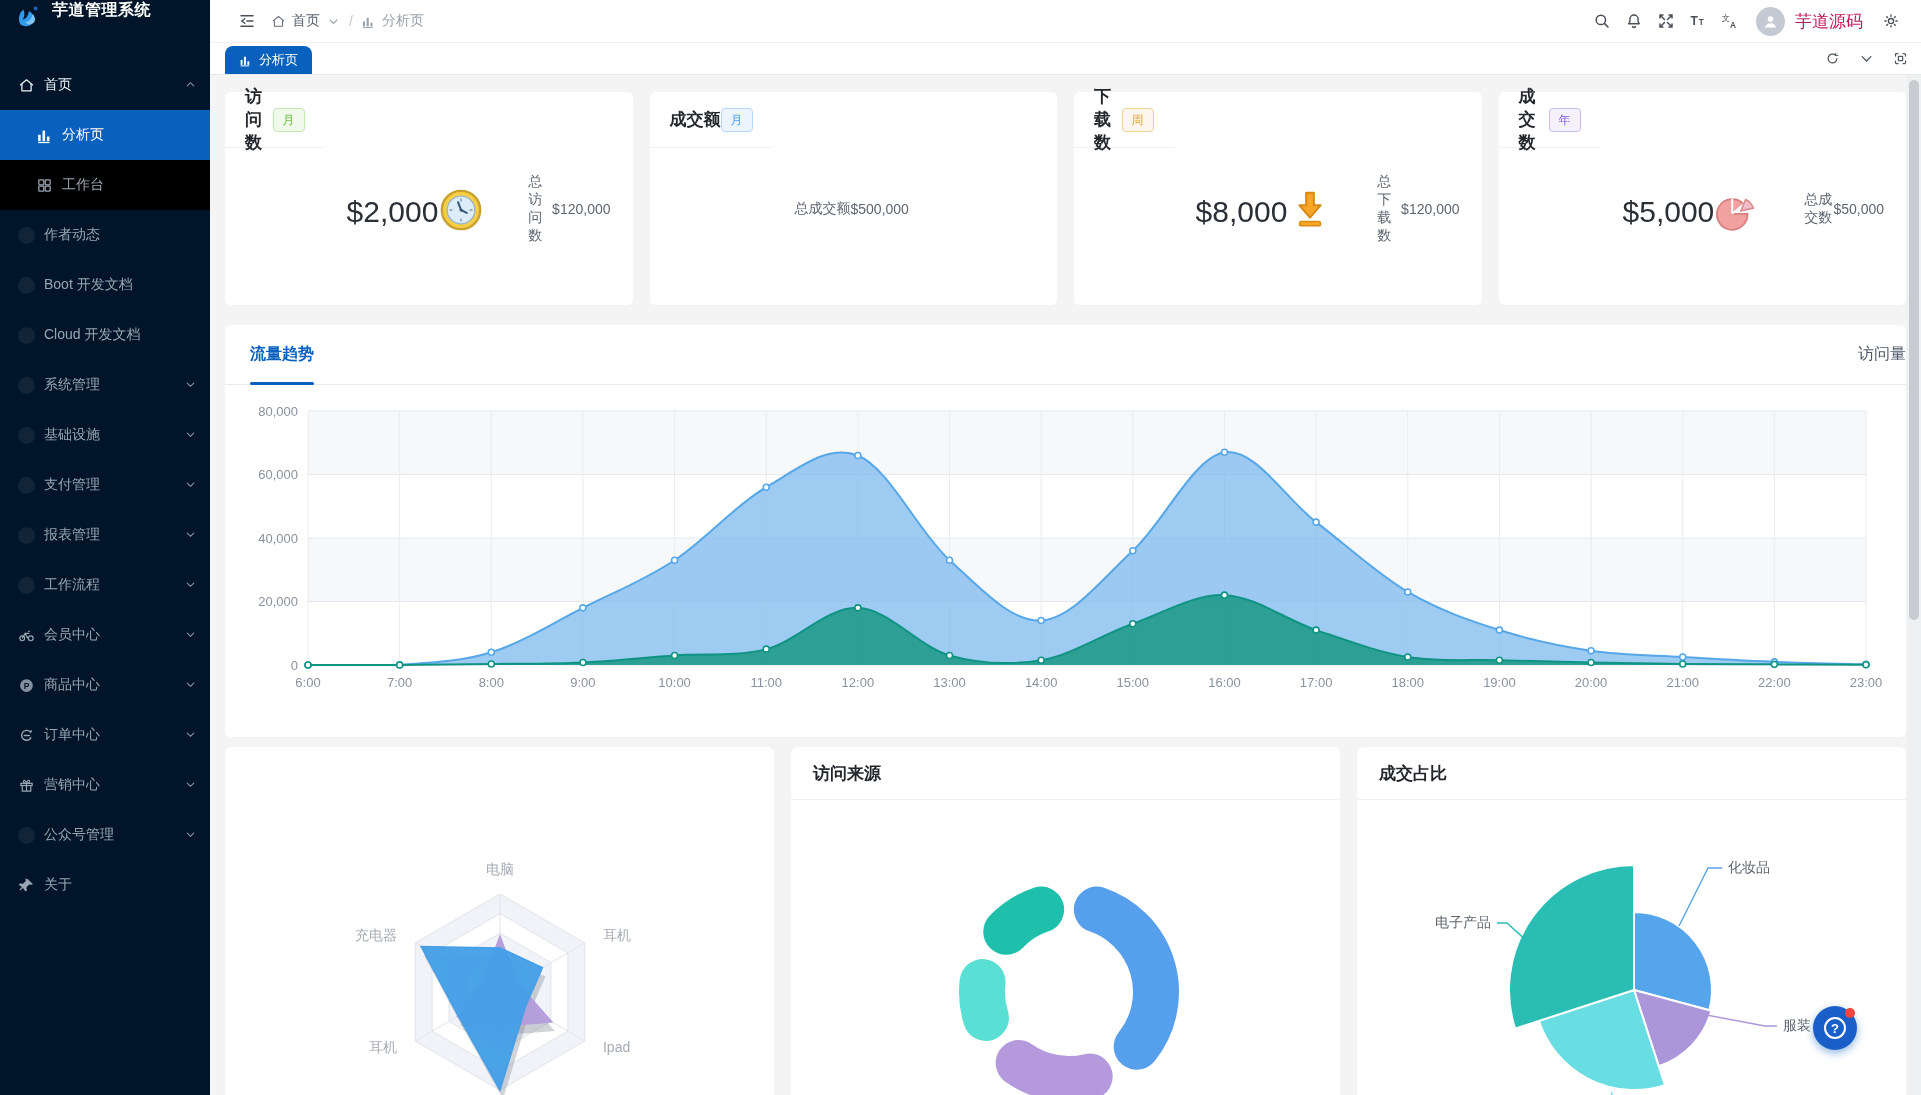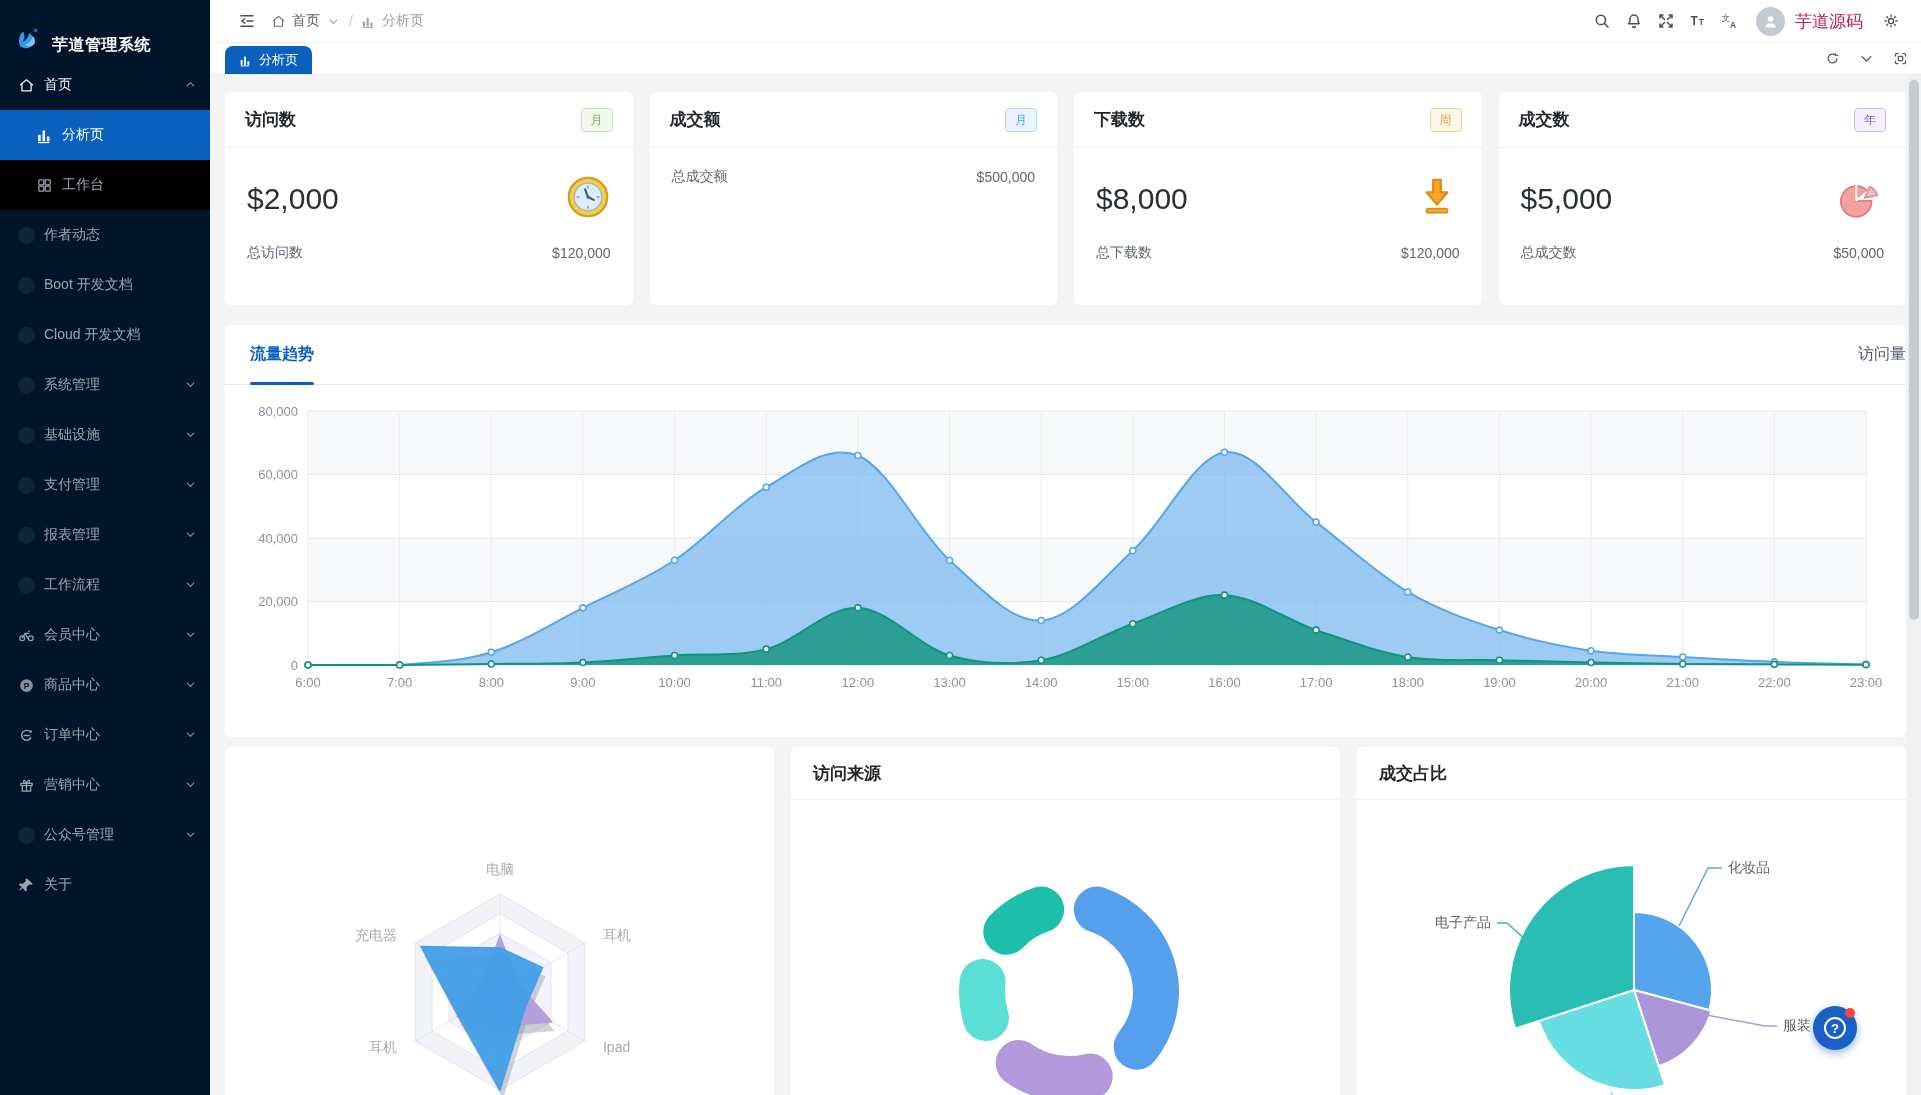"芋道管理系统" .logo-row { align-items: flex-end -> flex-start }
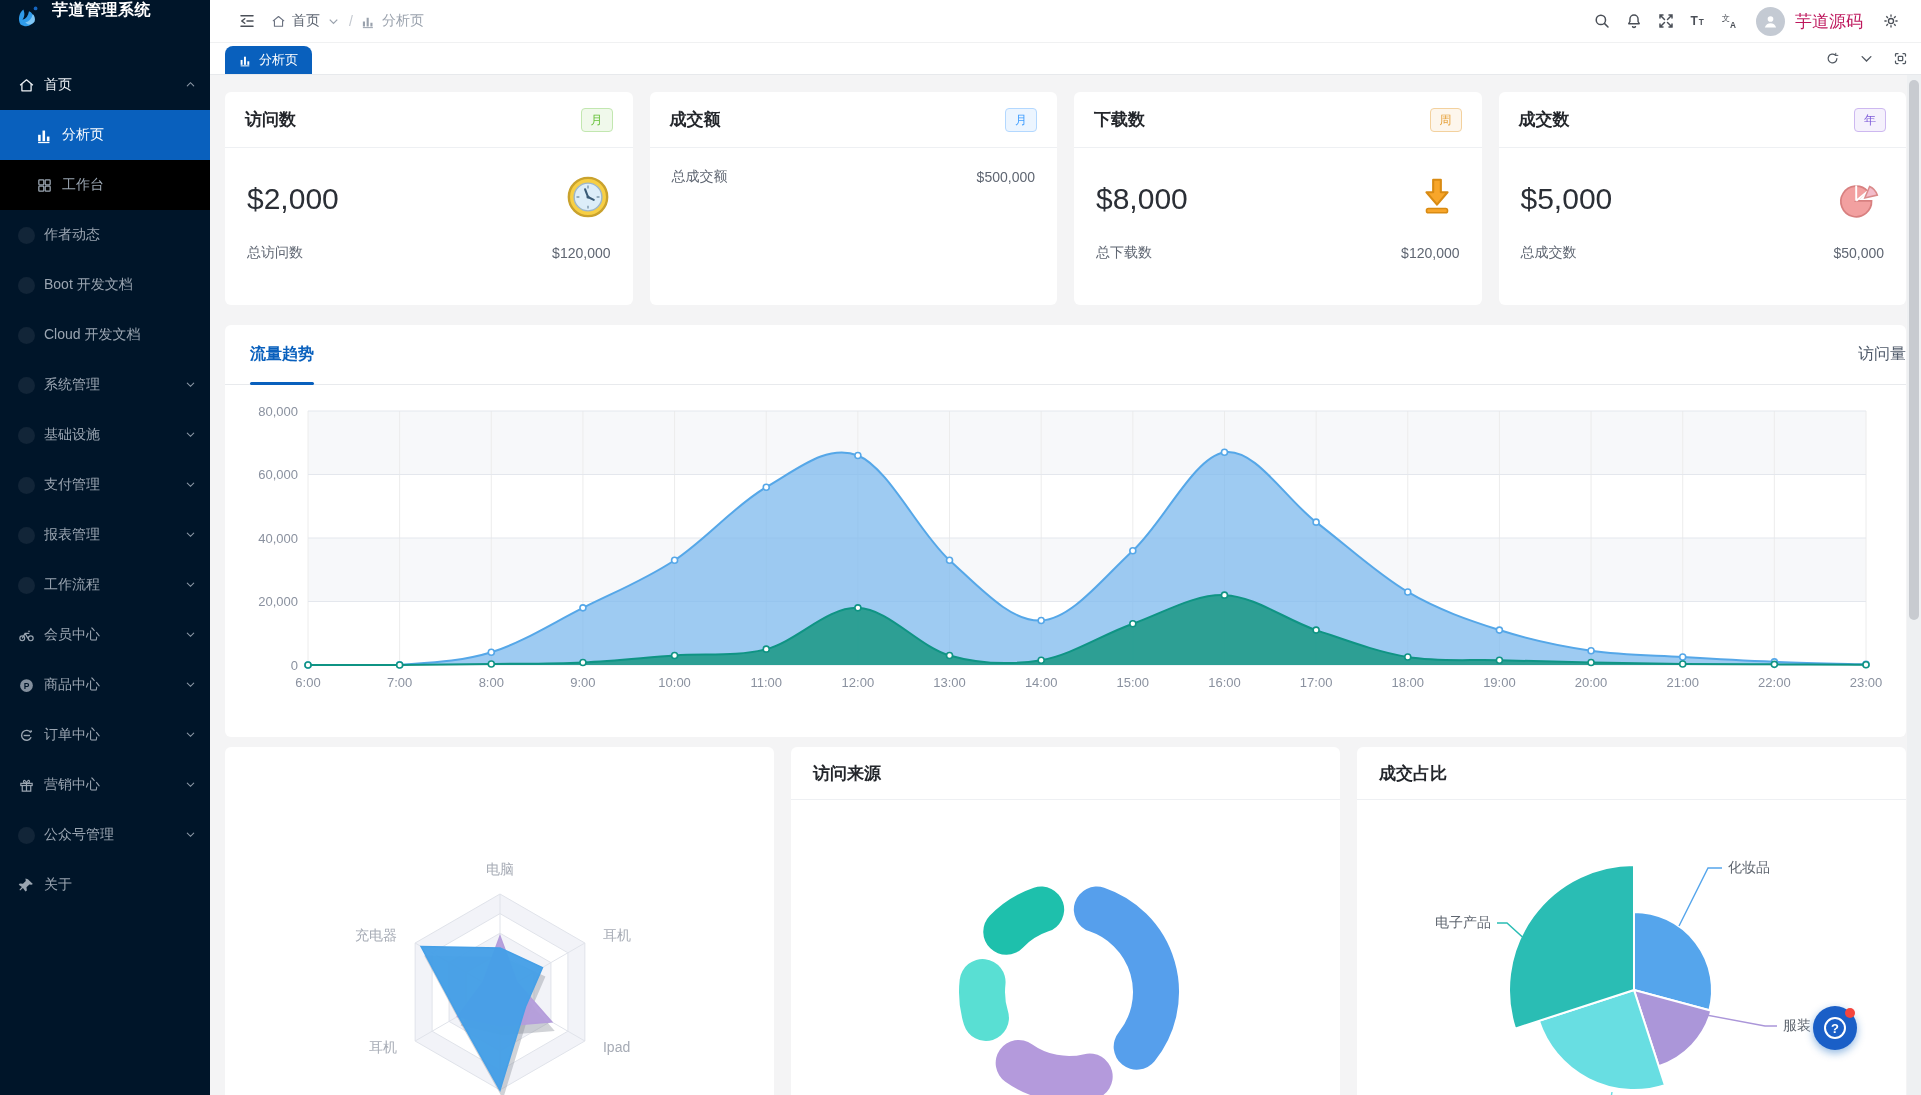"访问数" .stat-card { flex-direction: column -> row }
